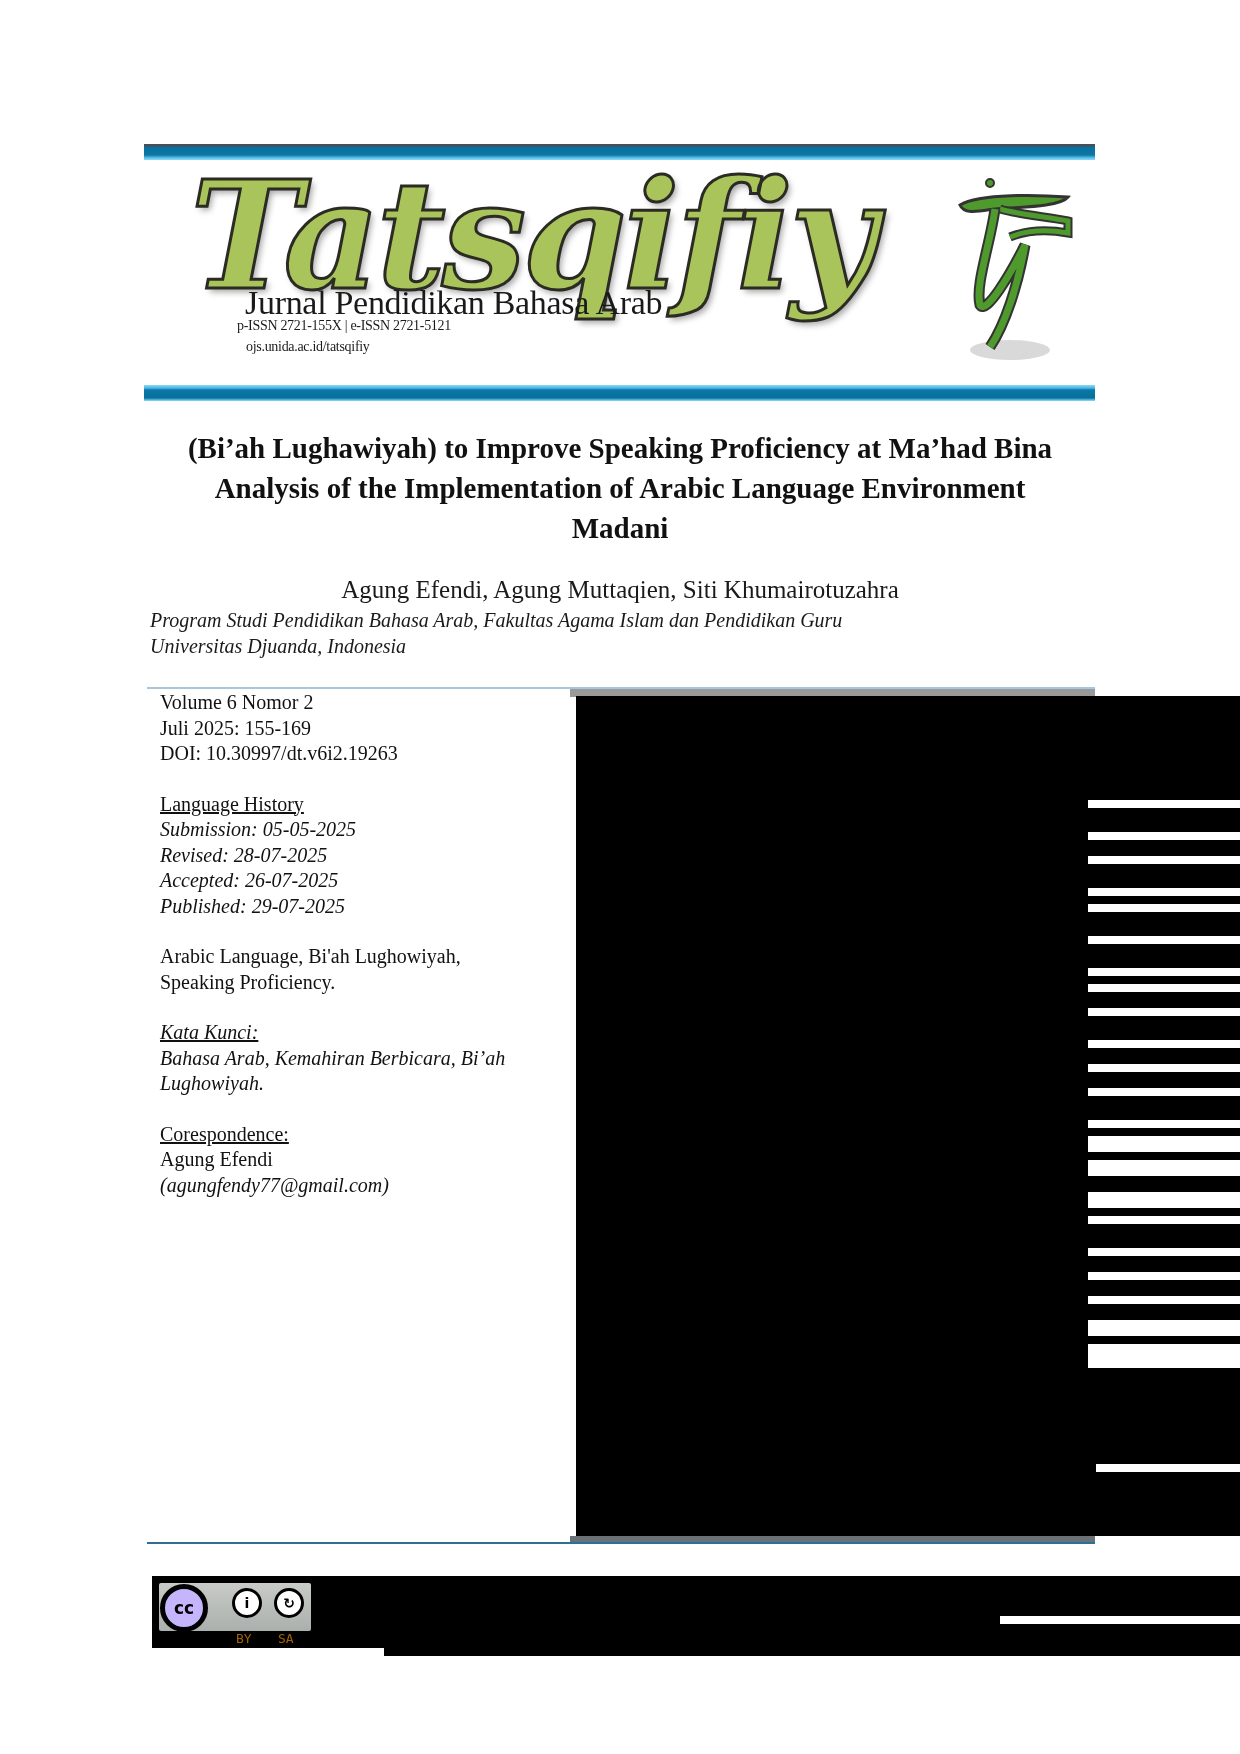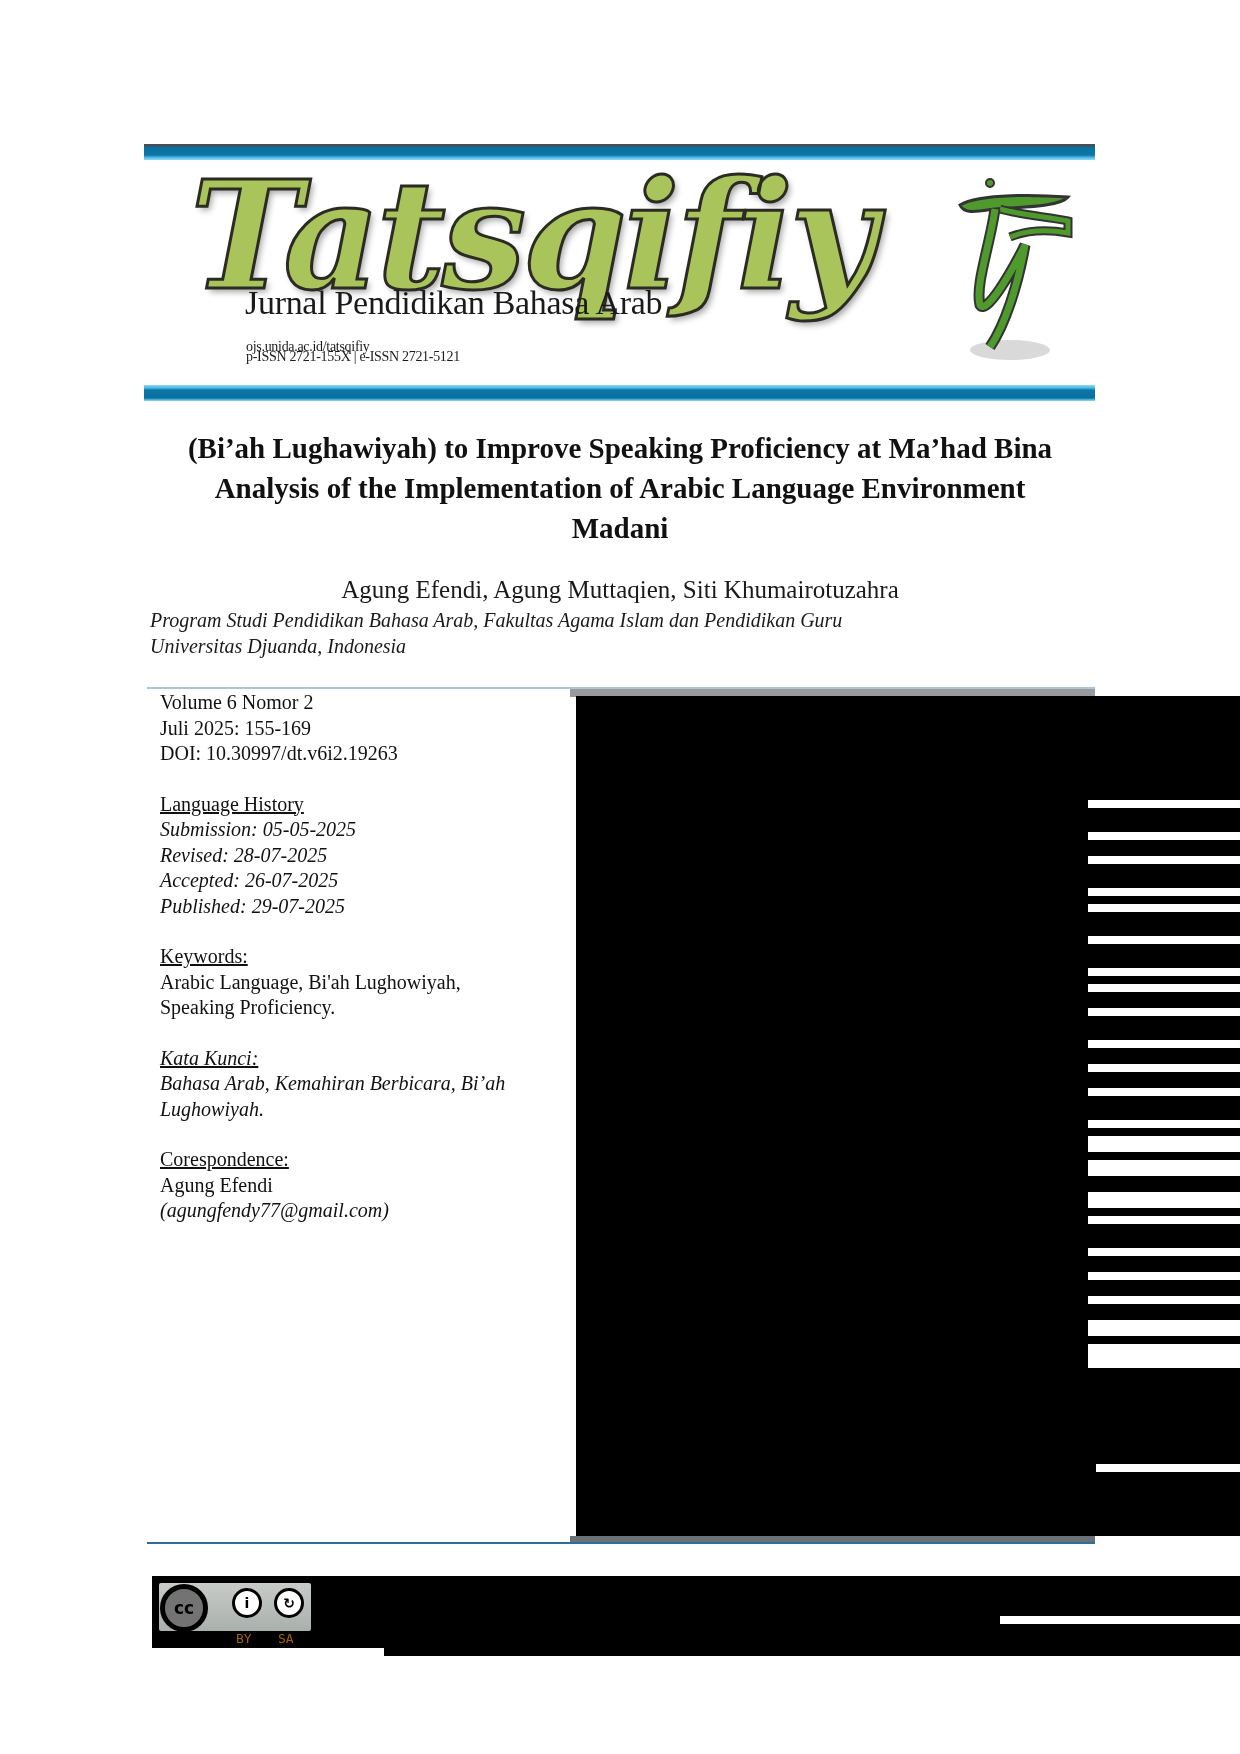"p-ISSN 2721-155X | e-ISSN 2721-5121" .issn { left: 246px -> 237px; margin-top: 31px -> none }
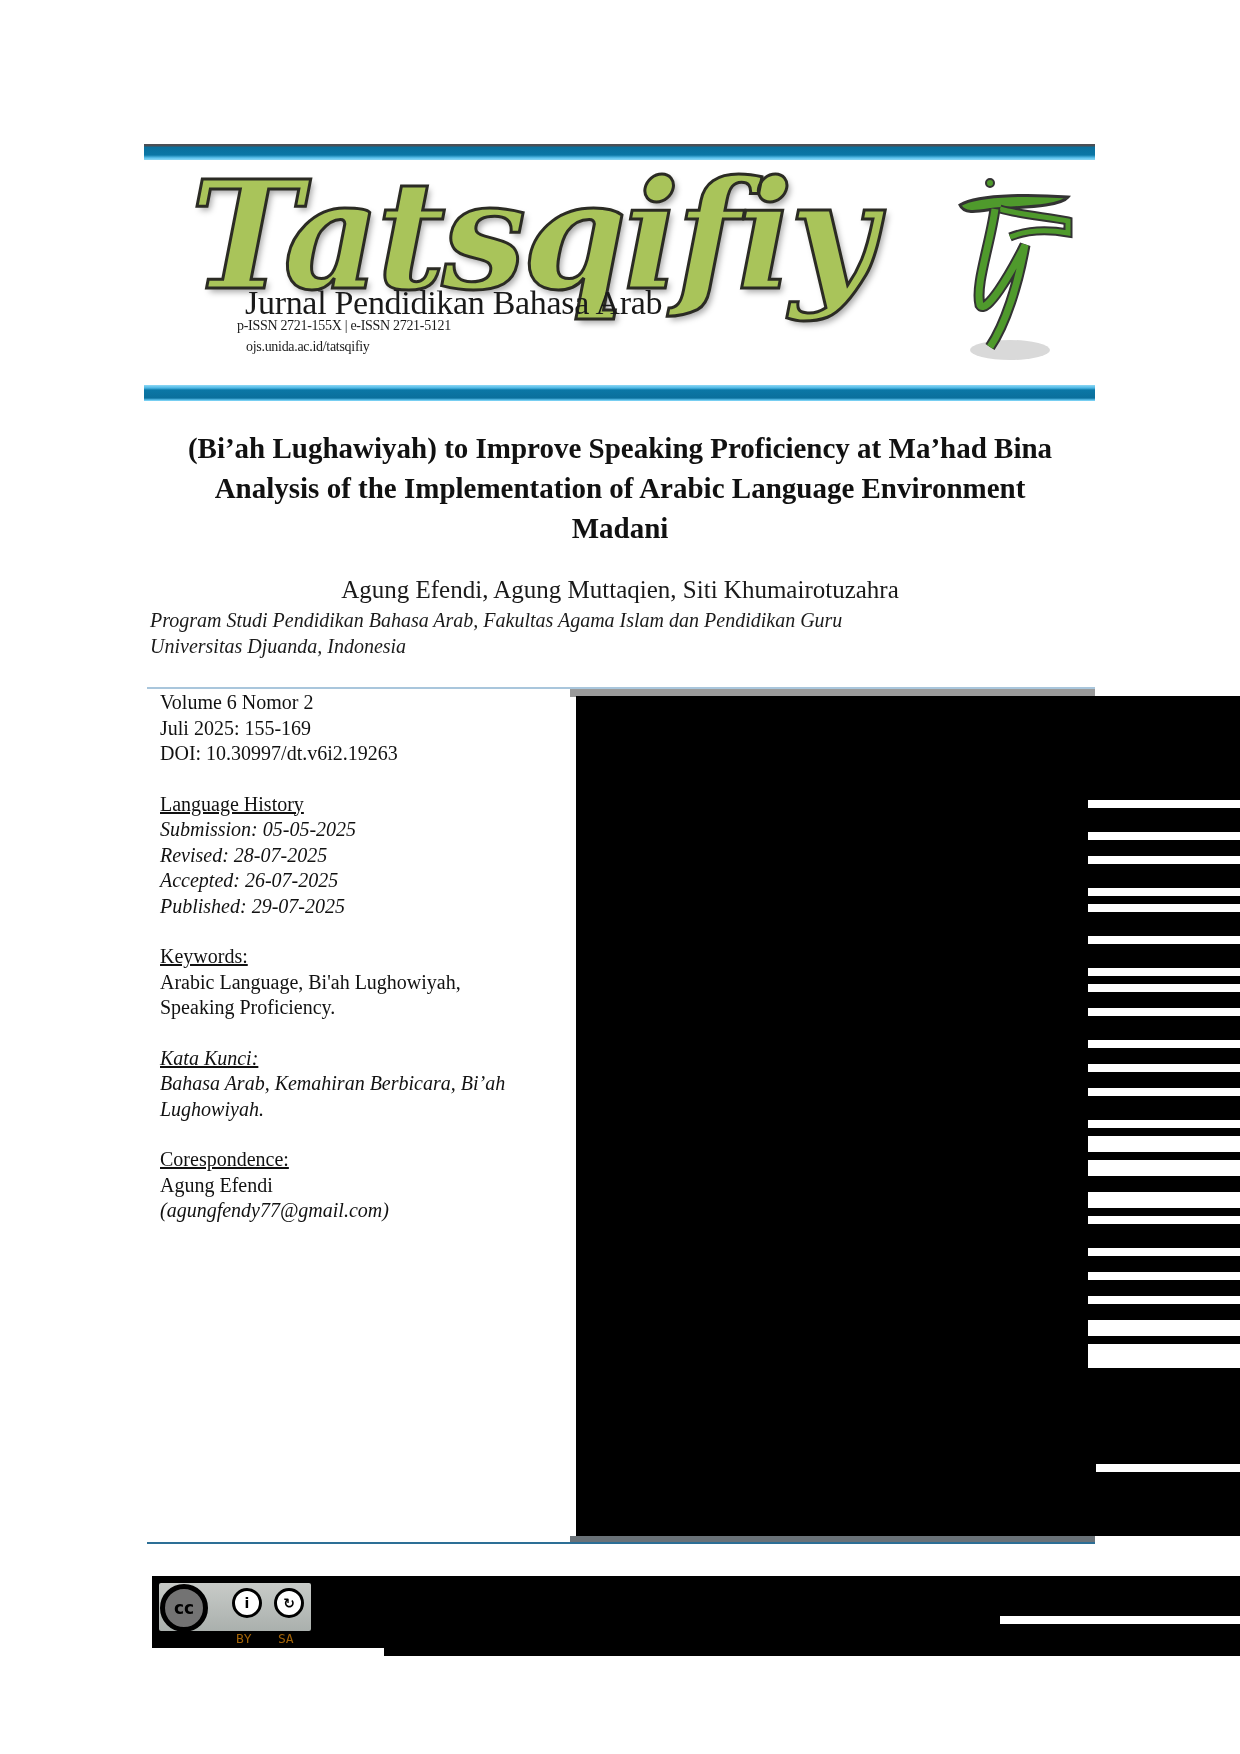"Keywords:" div.u { html: <div>Keywords:</div> -> none }
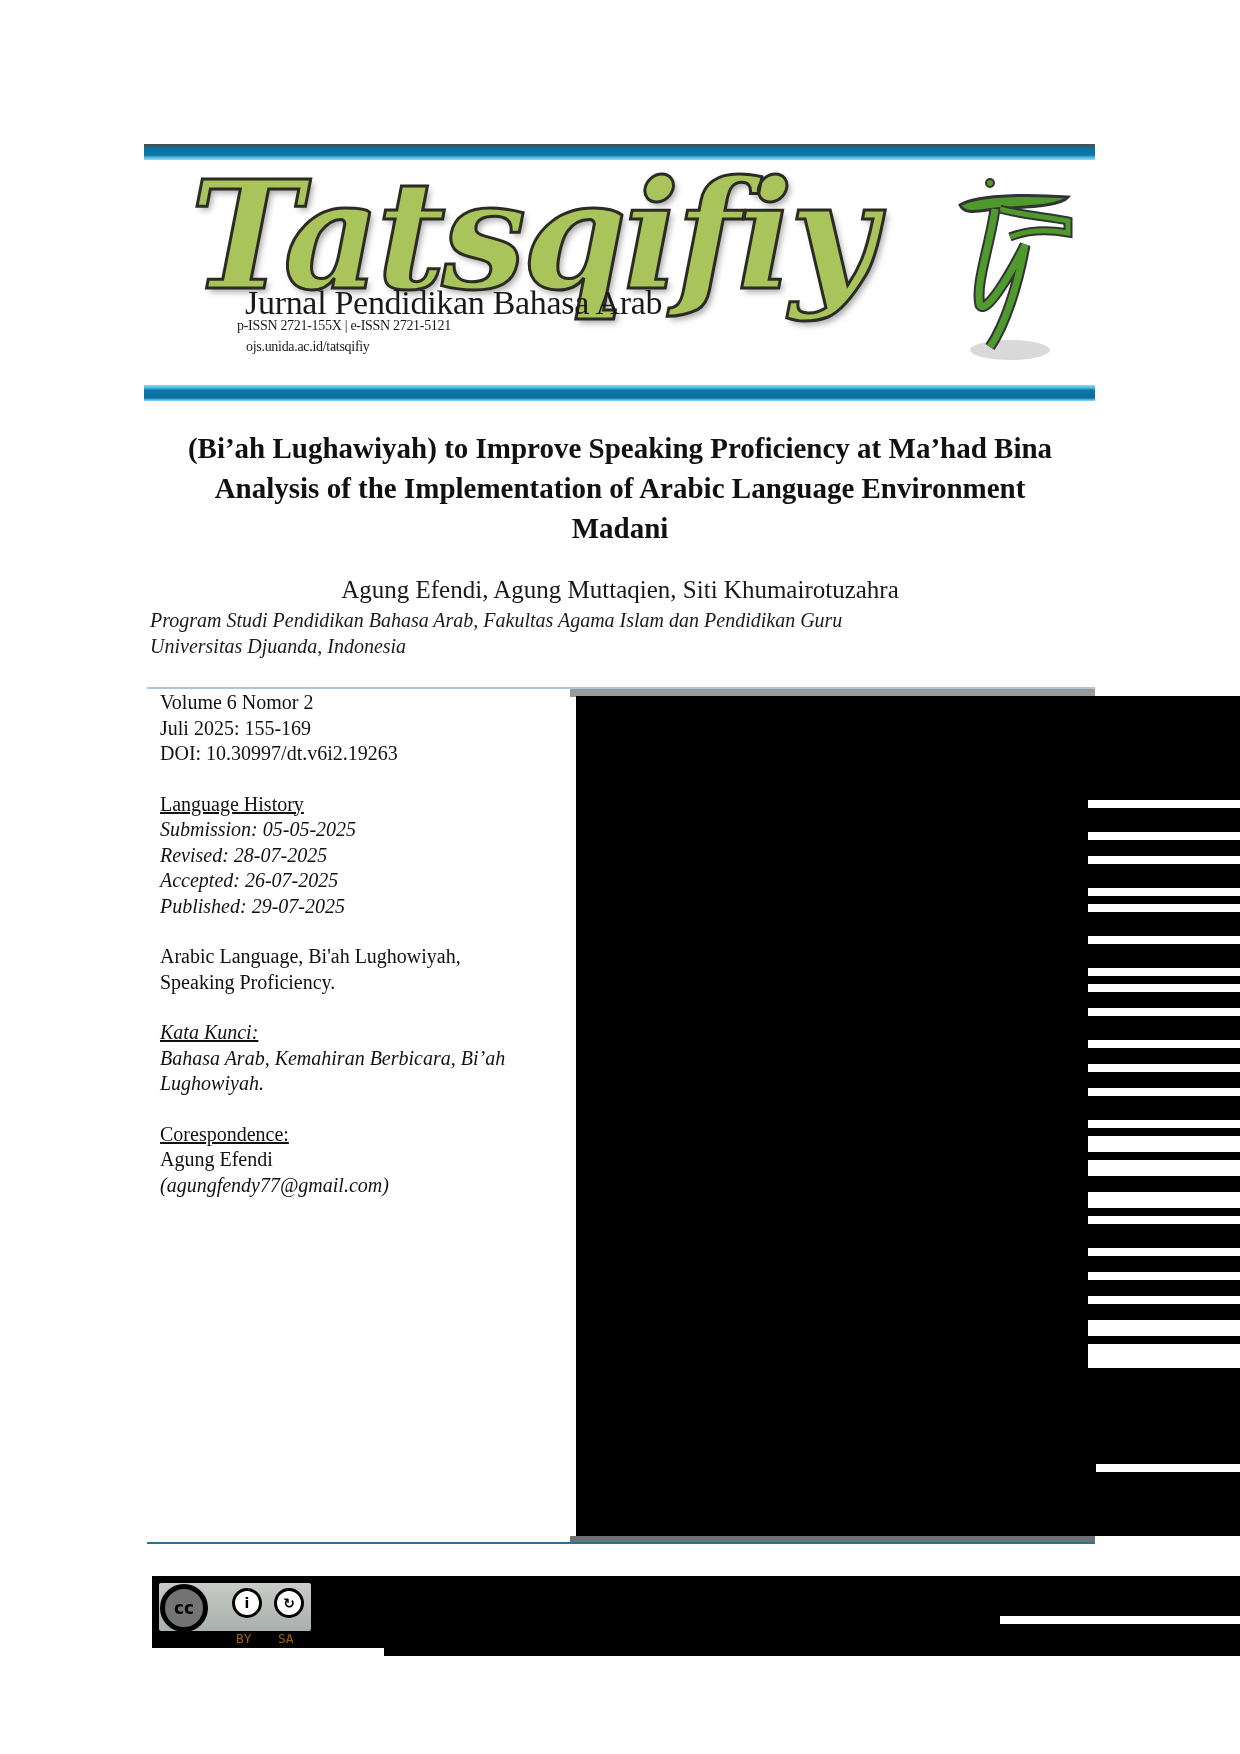"cc" .cc-circle { background: #737373 -> #c4b5fd }
